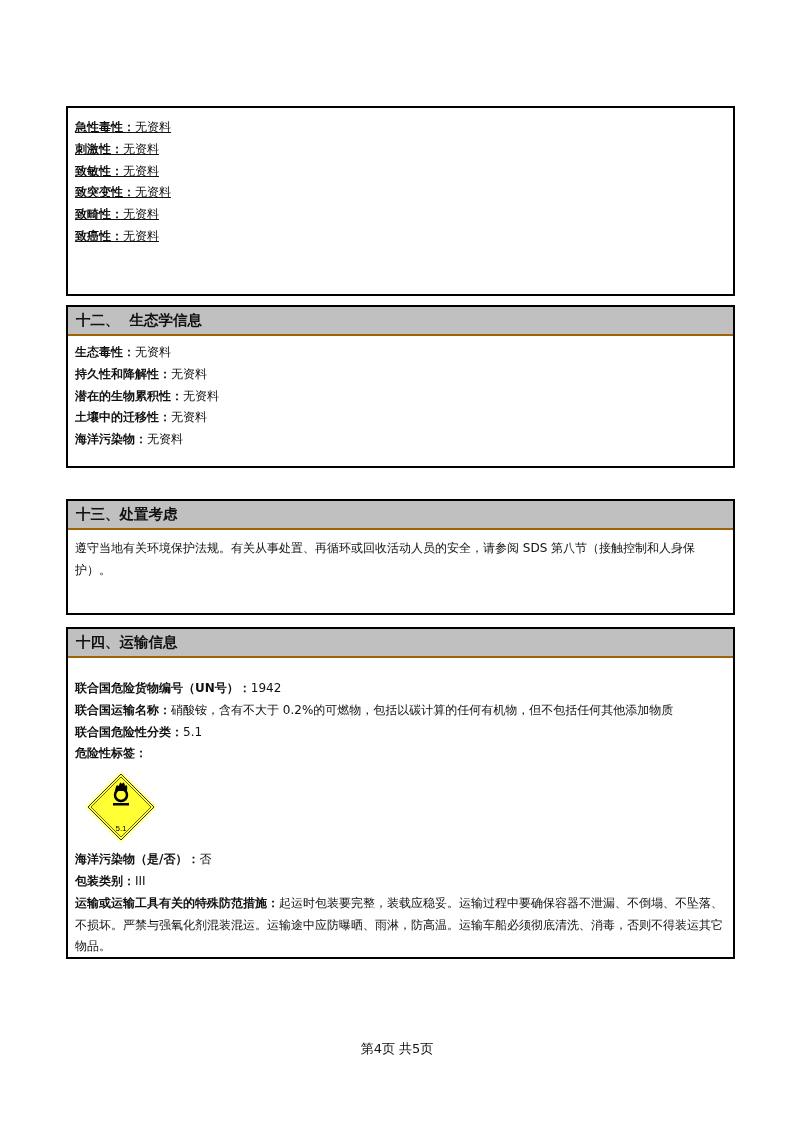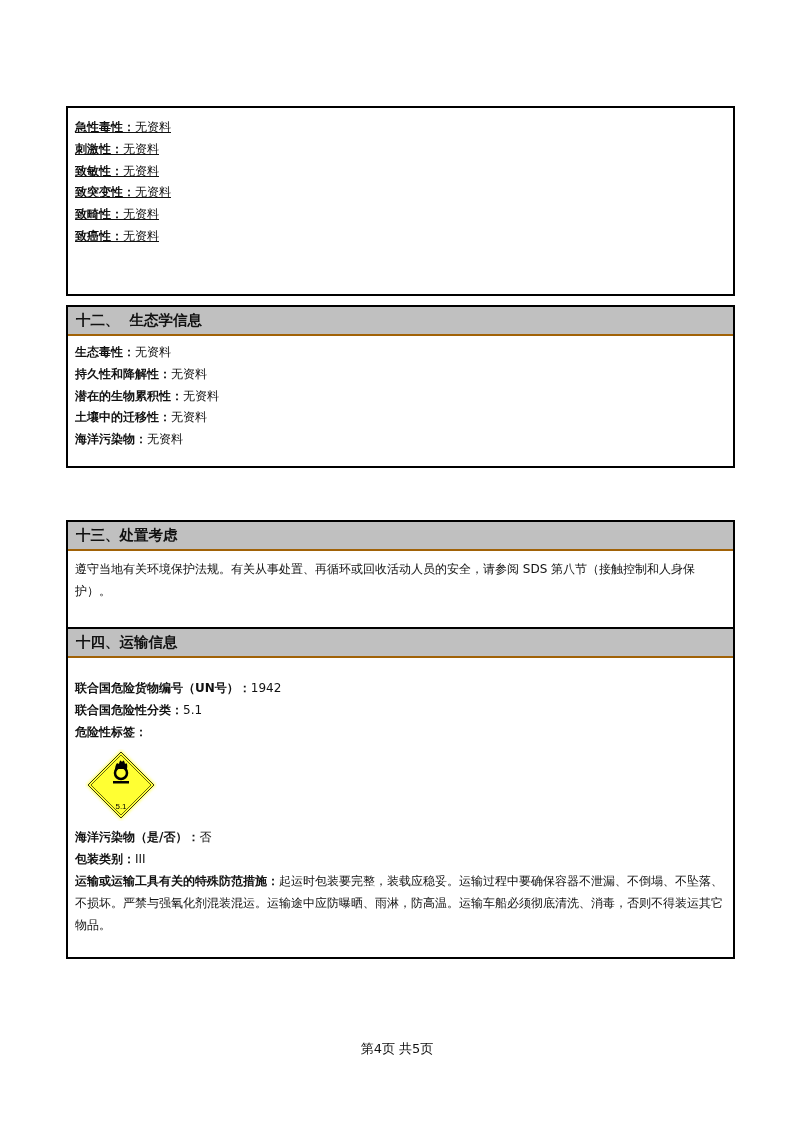"十三、处置考虑" div.box { margin-top: 21px -> none }
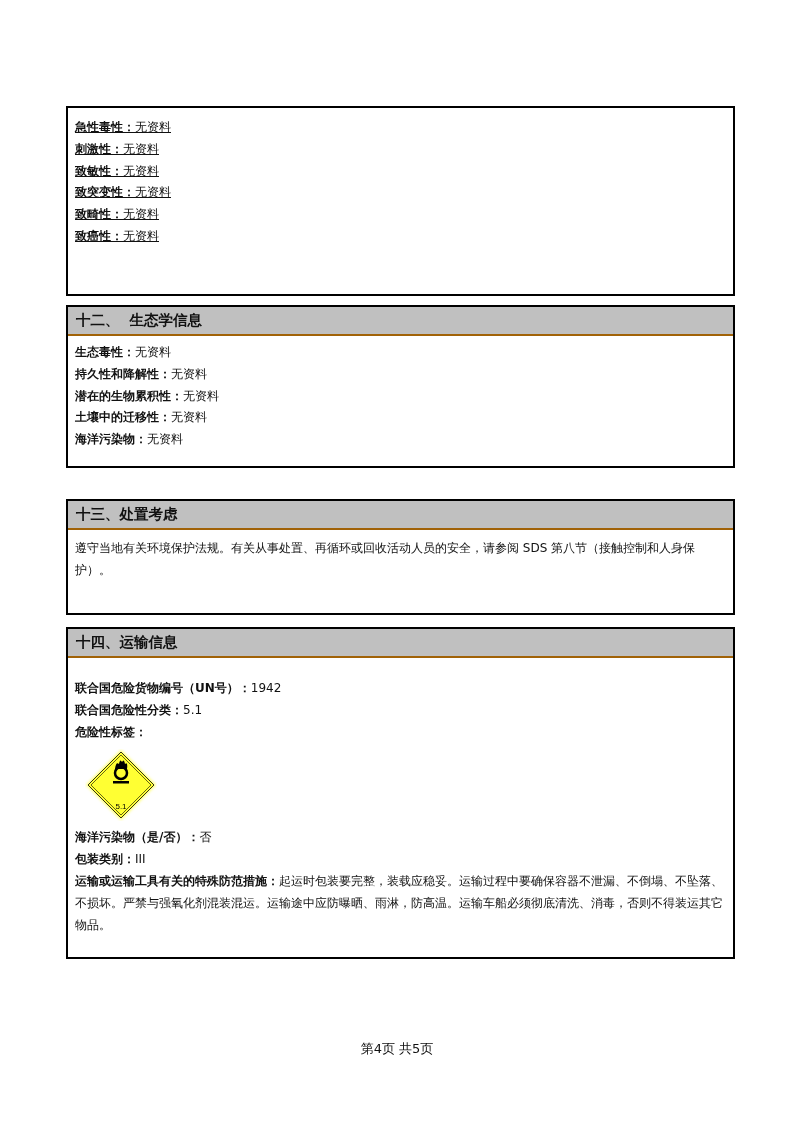"联合国运输名称：硝酸铵，含有不大于" div.wrap { html: none -> <div><span>联合国运输名称：</span><span>硝酸铵，含有不大于 0.2%的可燃物，包括以碳计算的任何有机物，但不包括任何其他添加物质</span></div> }
